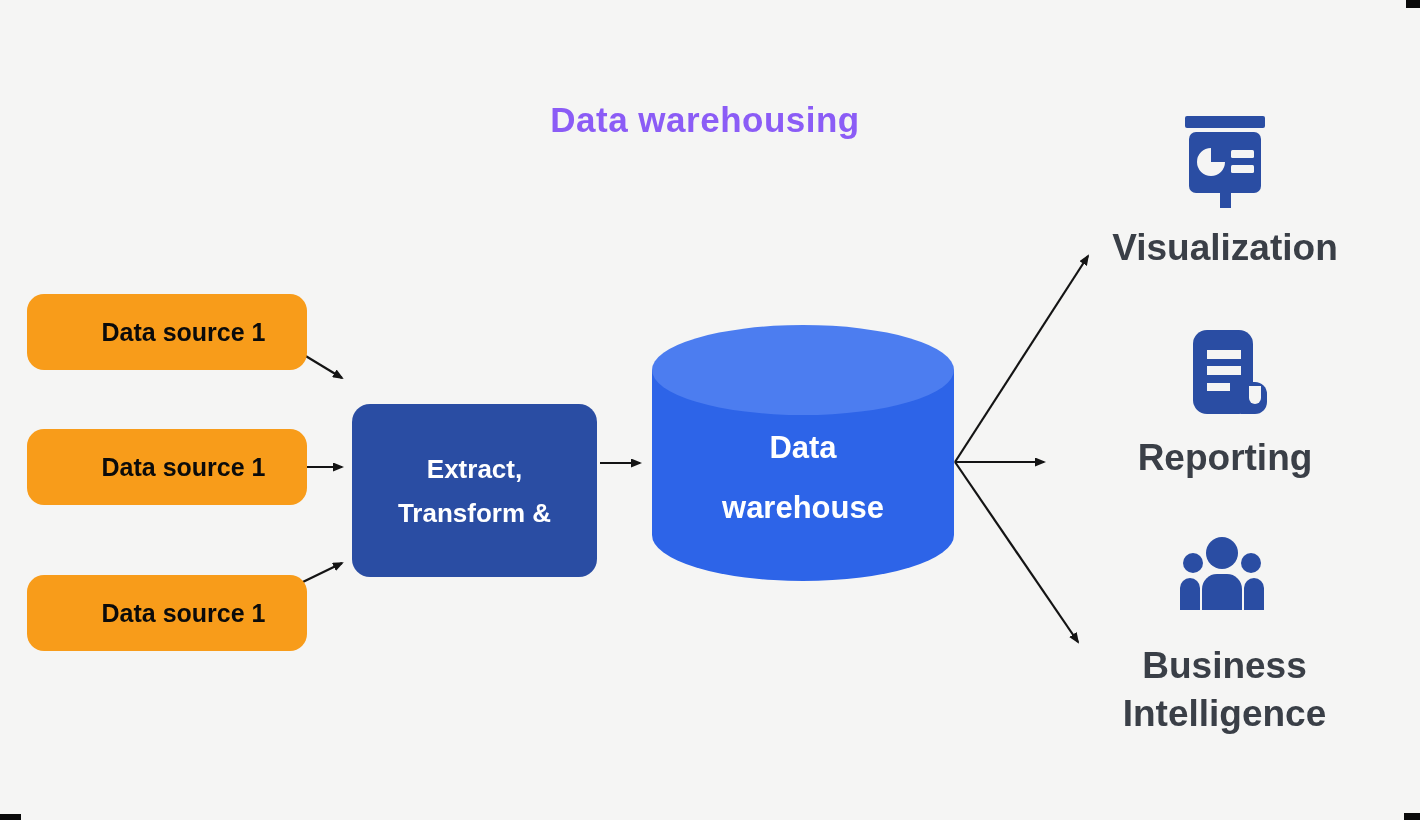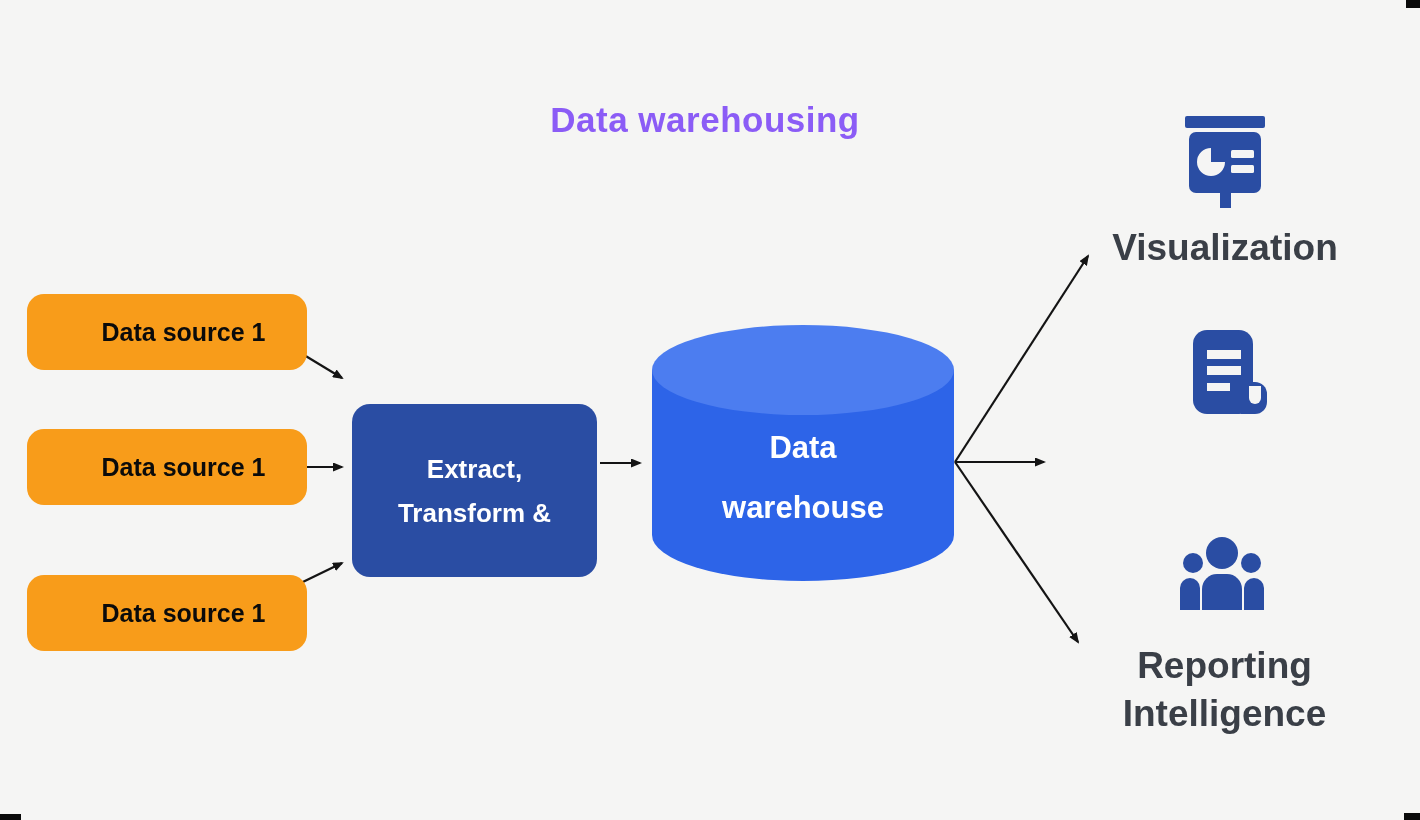"Reporting" div.output-label { html: none -> <div>Reporting</div> }
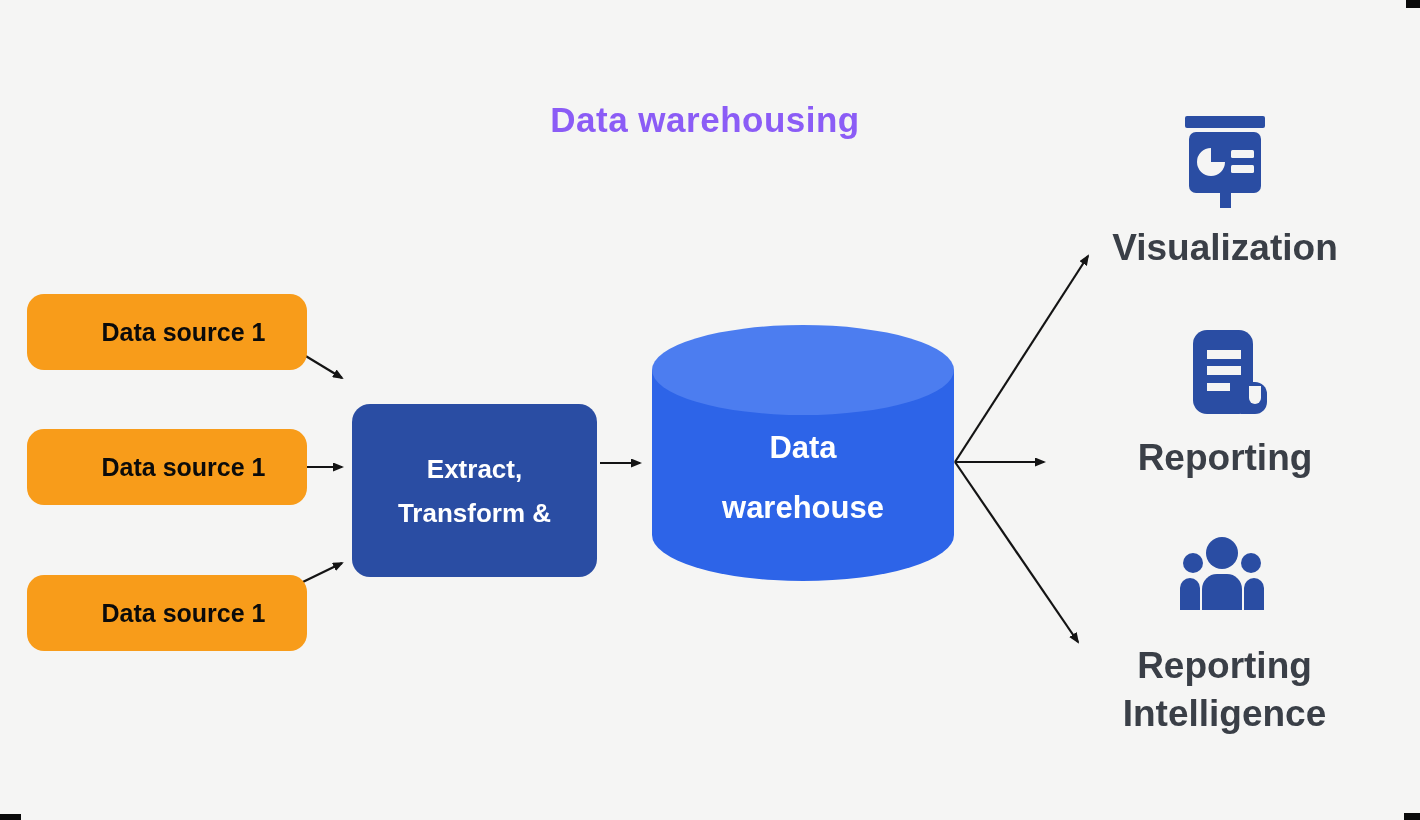"Reporting Intelligence" div.output-label { text: Reporting -> Business }
